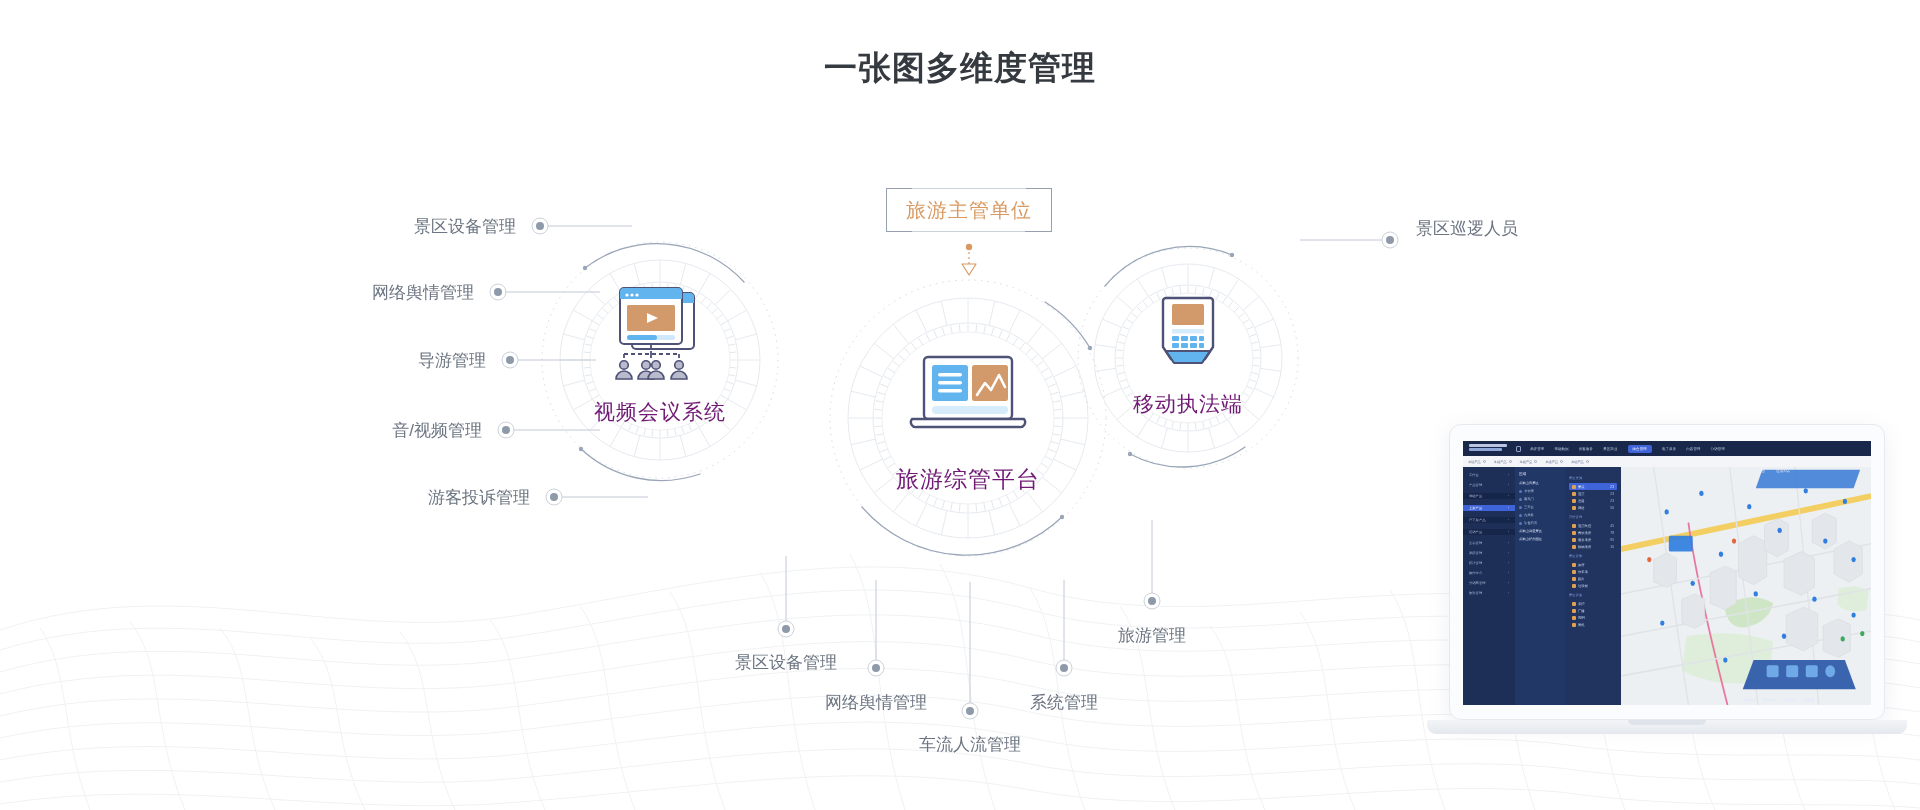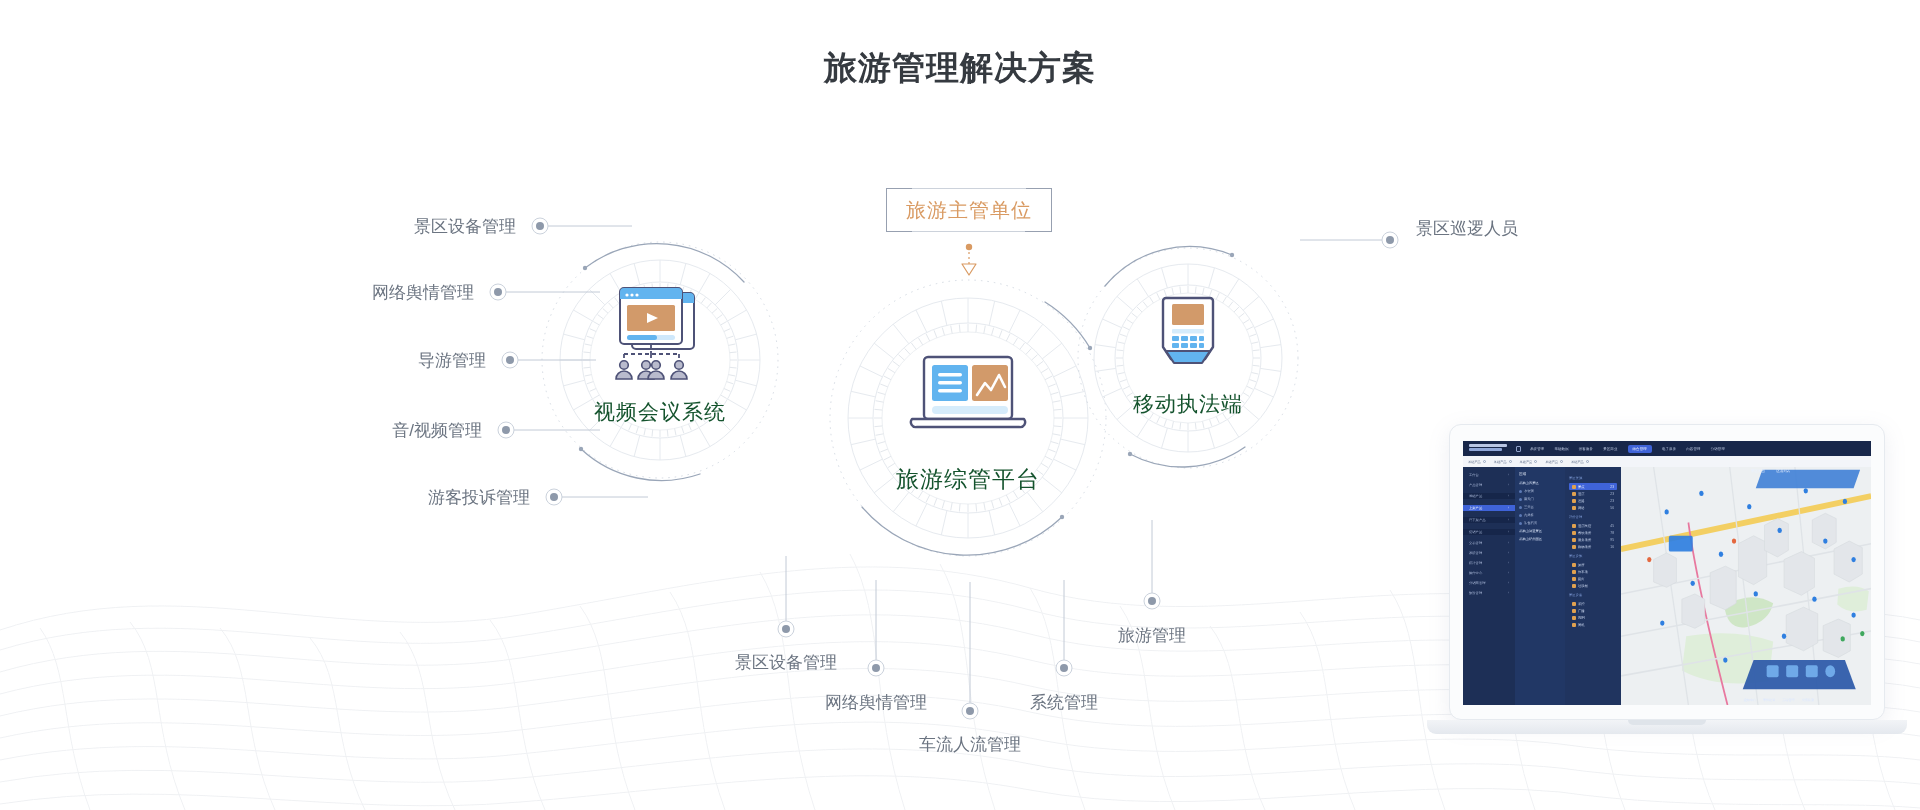"旅游管理解决方案" div { text: 旅游管理解决方案 -> 一张图多维度管理 }
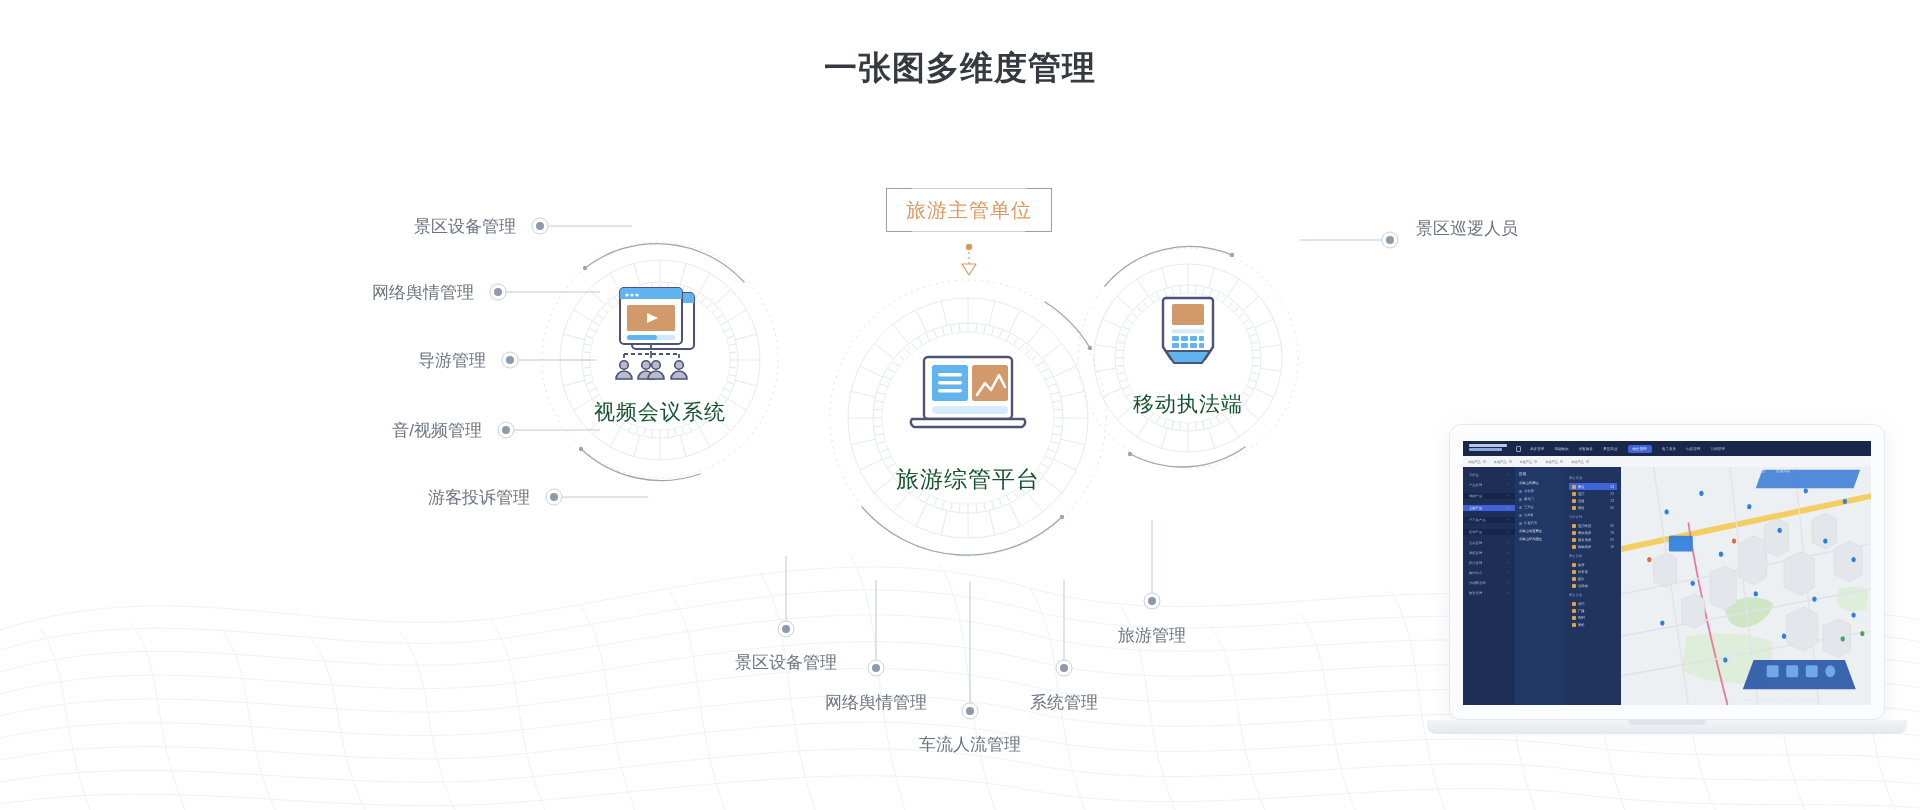"视频会议系统" .ring-label { color: #14532d -> #701a75 }
